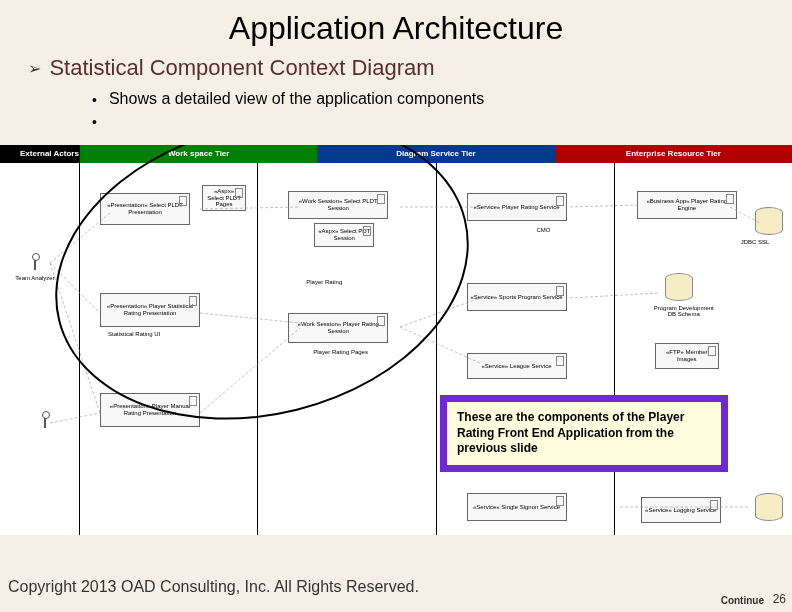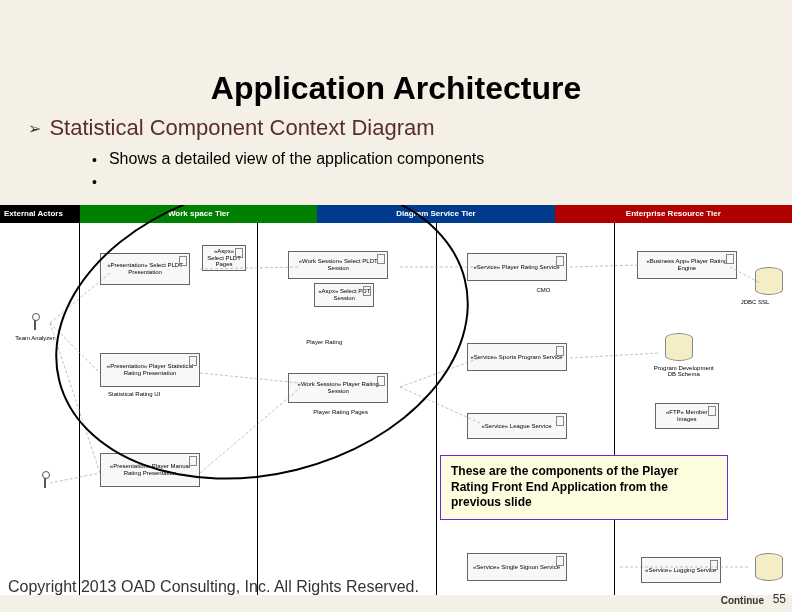"Application Architecture" .title { font-weight: bold -> normal; margin-top: 48px -> none; padding: 22px 0 8px -> 10px 0 8px }
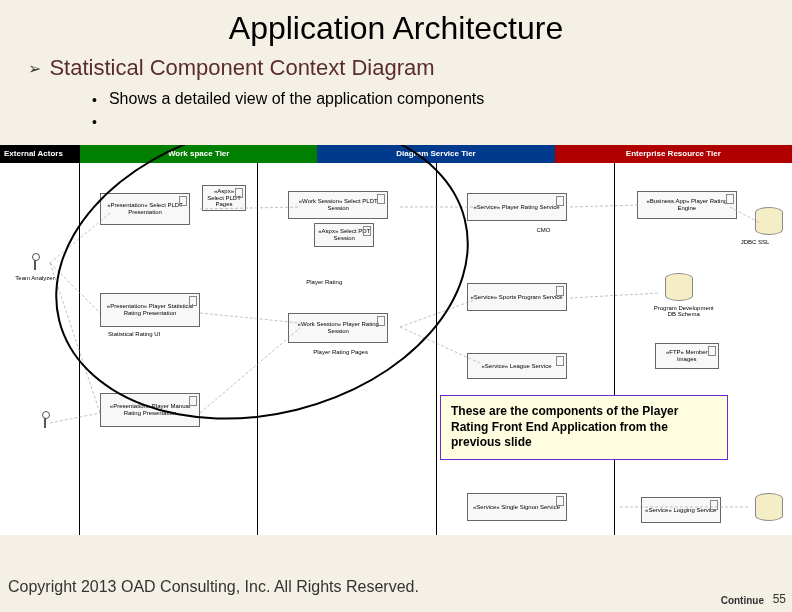"External Actors" .tier-ext { padding-left: 4px -> 20px }
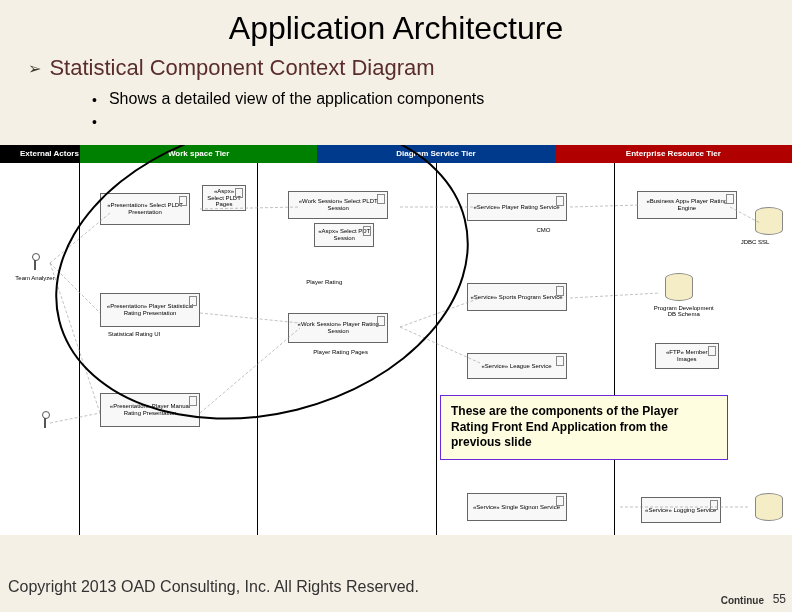"These are the components of" .callout { border: 1px solid #6d28d9 -> 7px solid #6d28d9 }
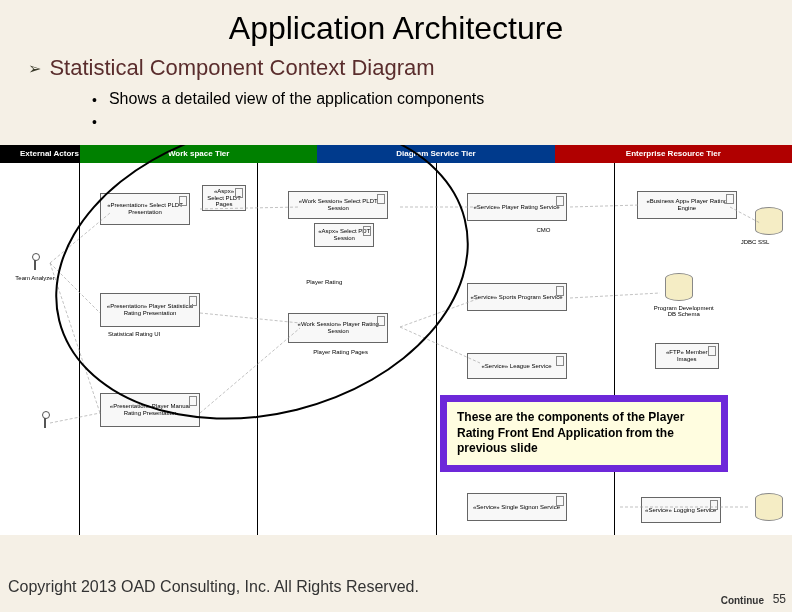"55" div.pagenum { text: 55 -> 26 }
